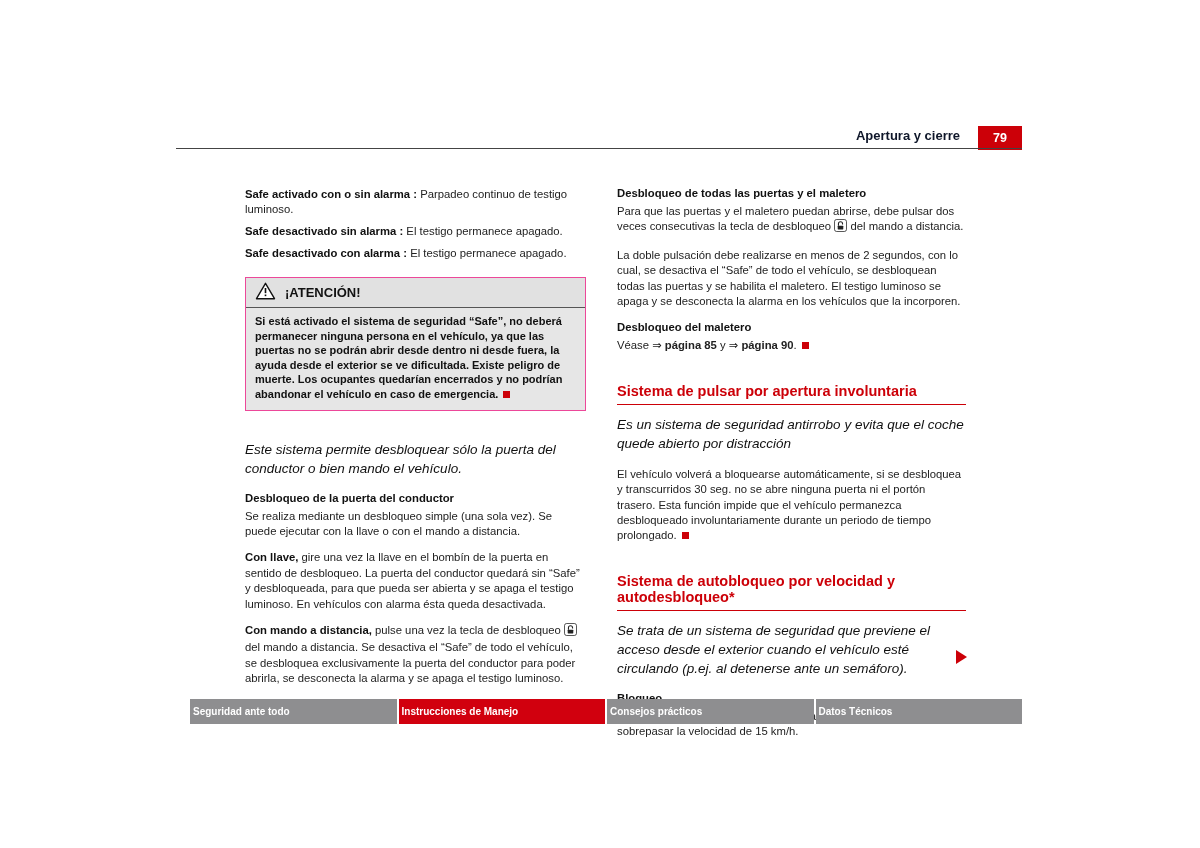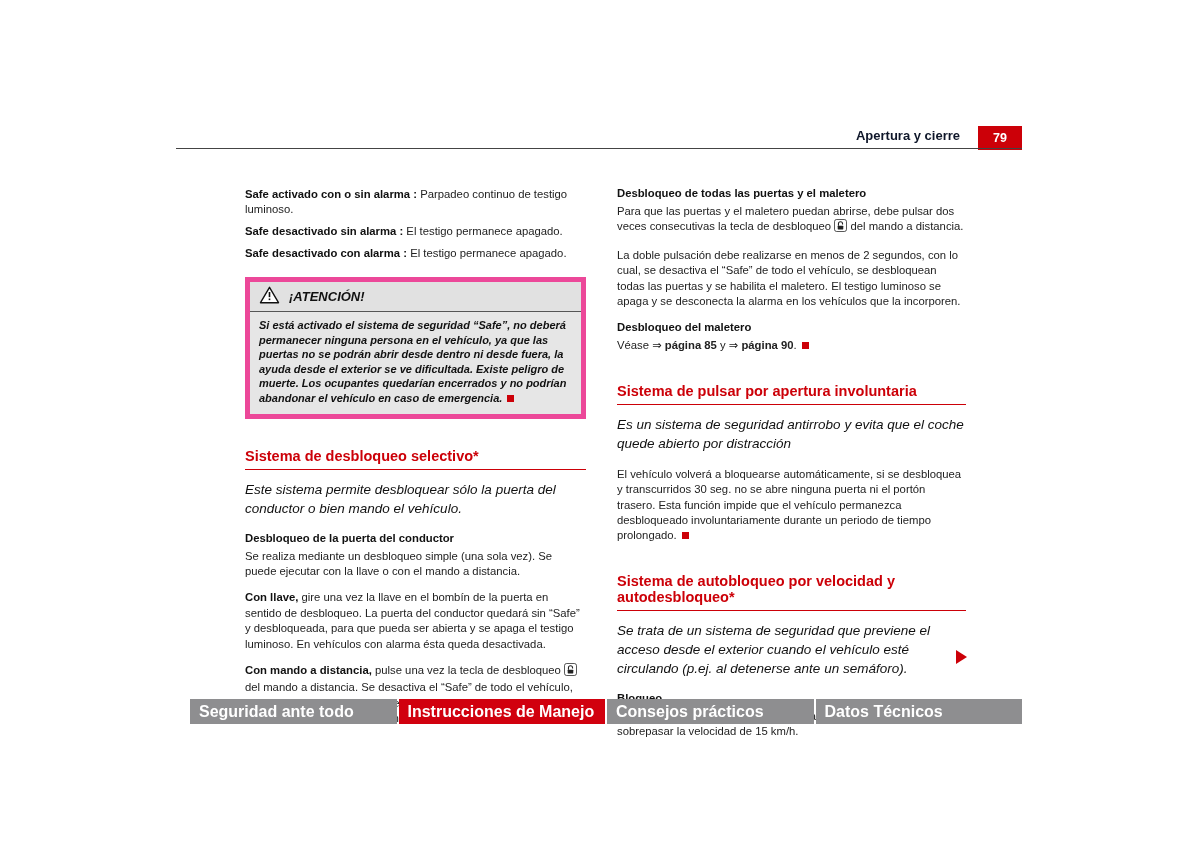"¡ATENCIÓN!" .warnbox { border: 5px solid #ec4899 -> 1px solid #ec4899; font-style: italic -> none }
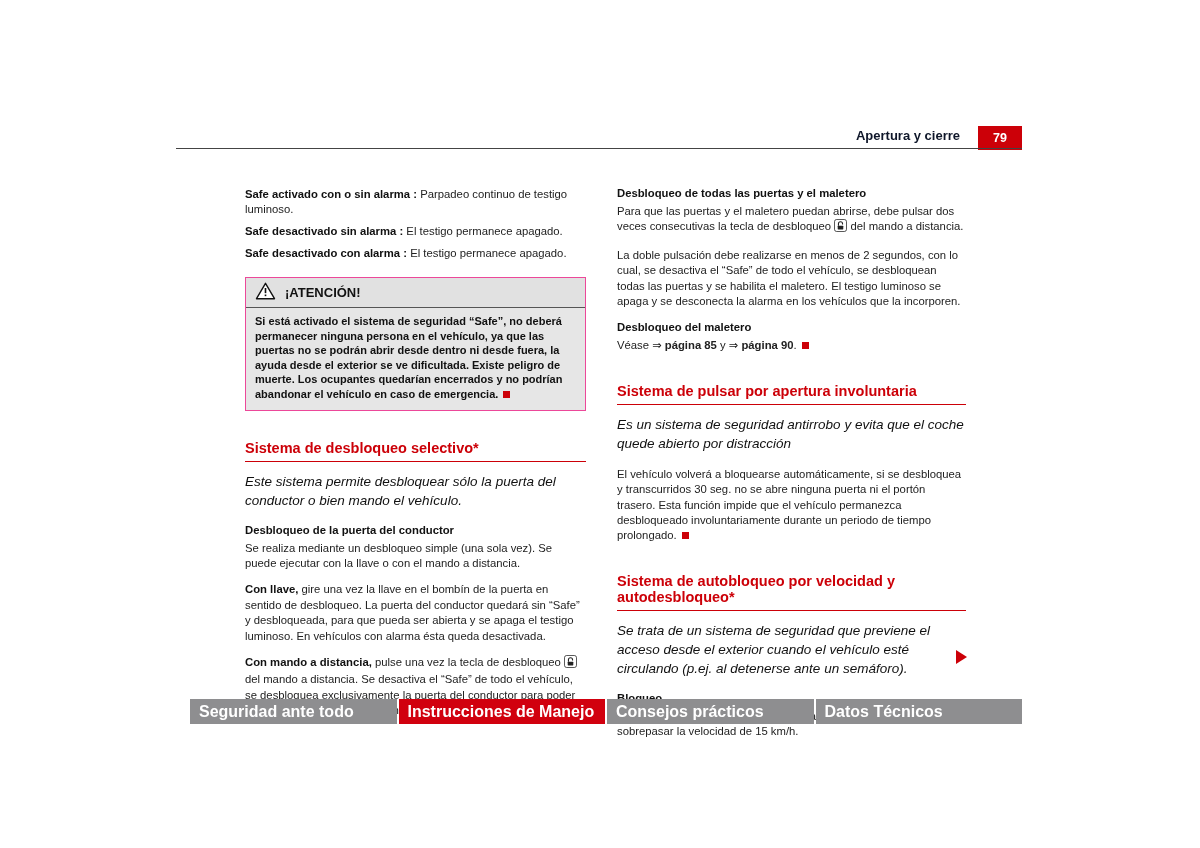"Sistema de desbloqueo selectivo*" div.red-title { html: <div>Sistema de desbloqueo selectivo*</div> -> none }
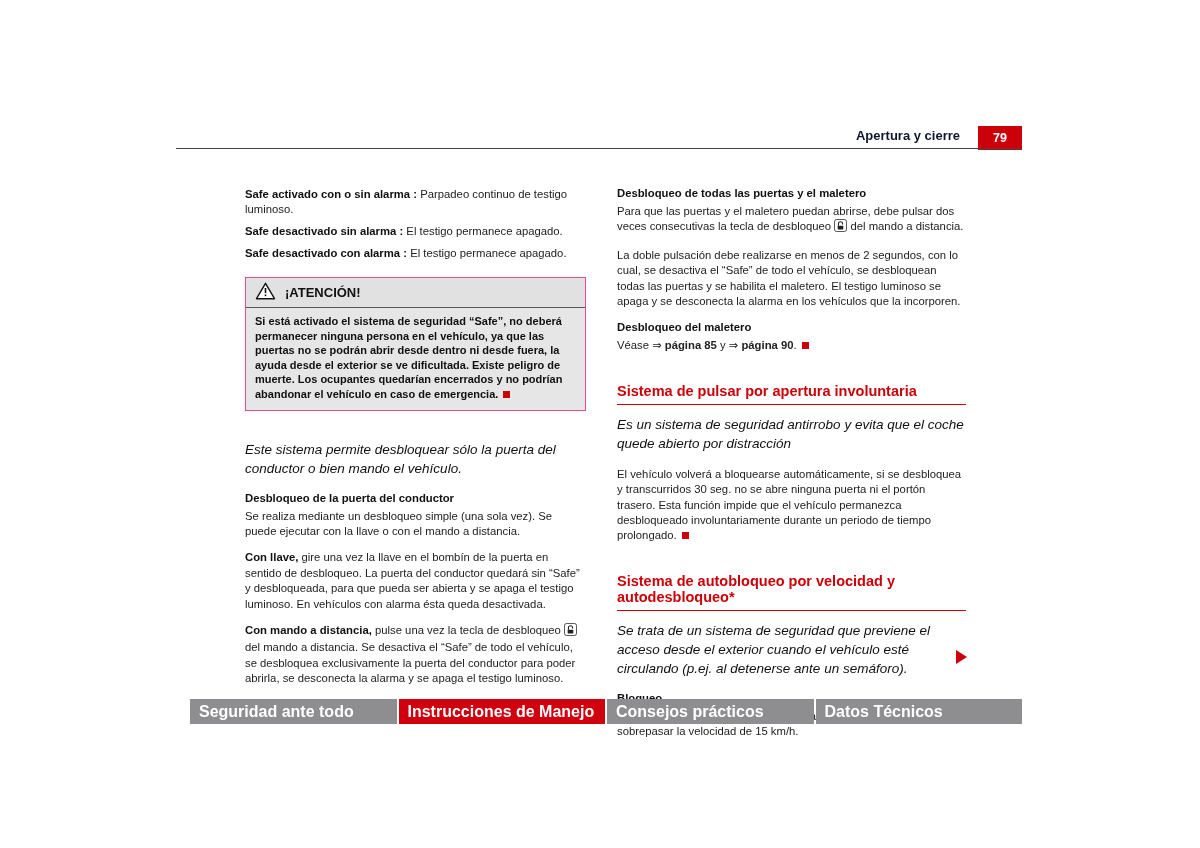"Seguridad ante todo" .tab { font-size: 16px -> 10px; padding-left: 9px -> 3px }
